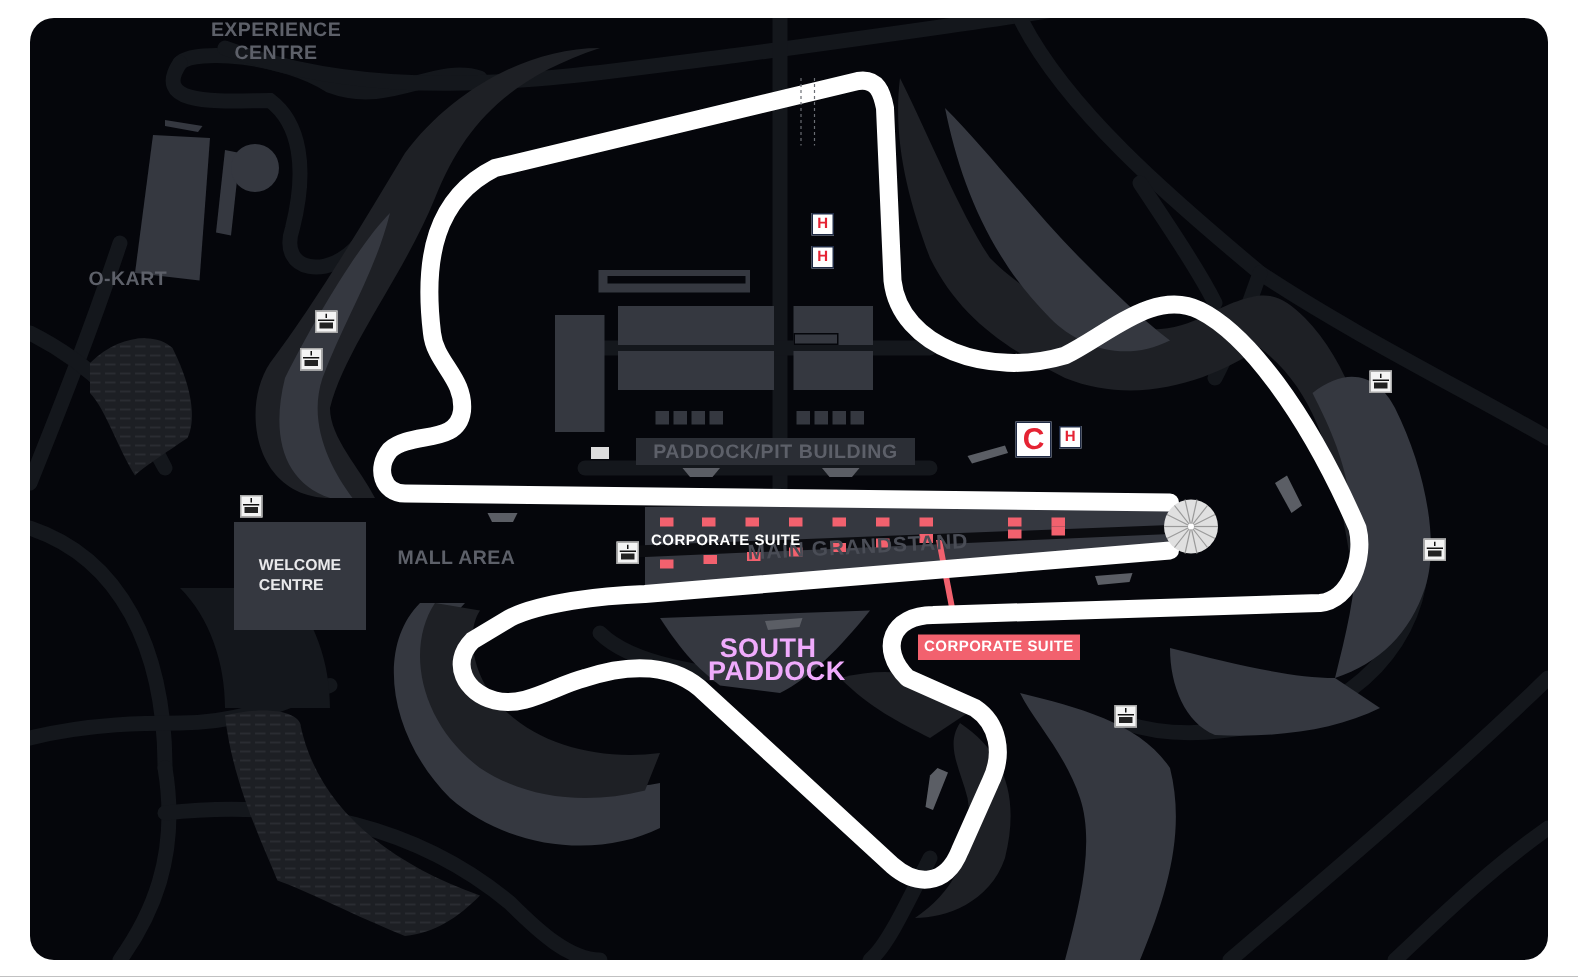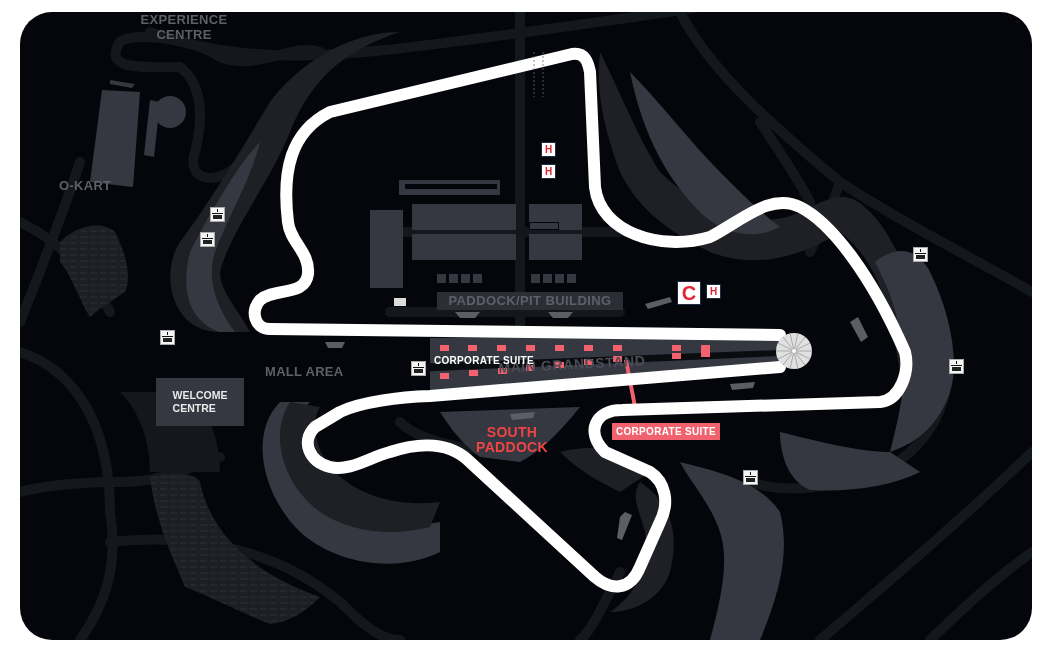"EXPERIENCE" .map-frame { border-radius: 32px -> 16px }
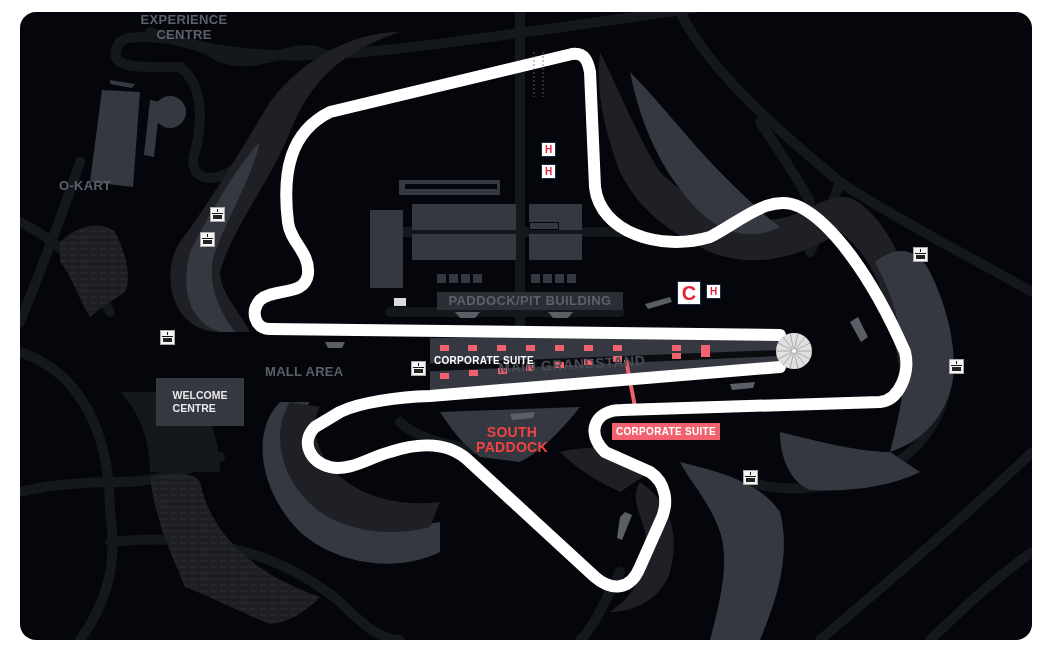"PADDOCK/PIT BUILDING" .paddock-banner { margin-left: 13px -> none }
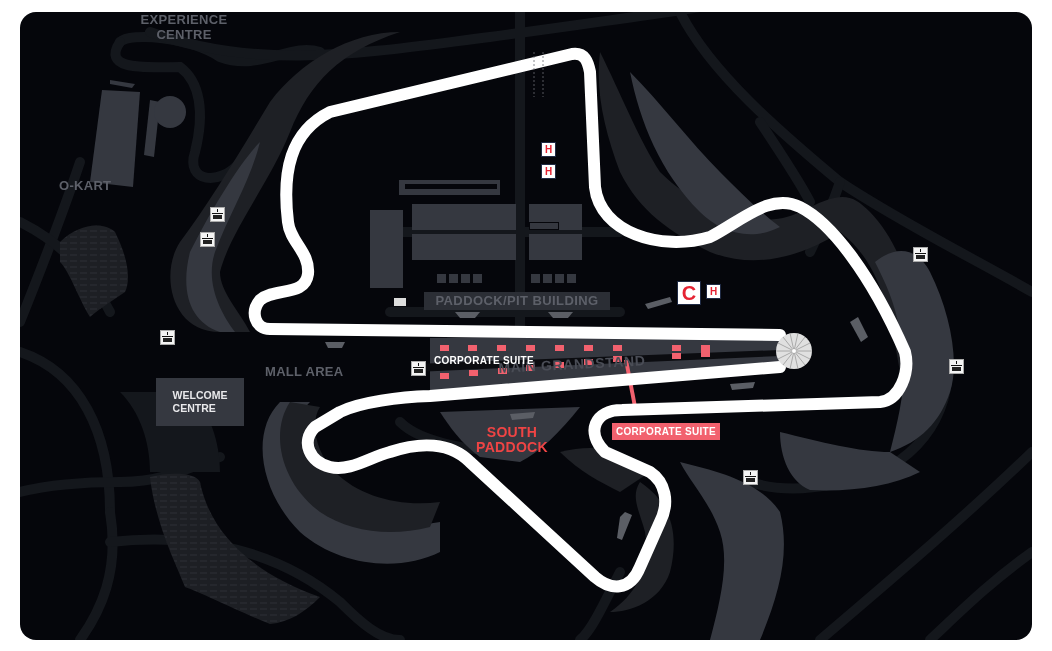"WELCOME" .welcome-box { height: 48px -> 72px; margin-top: 30px -> none }
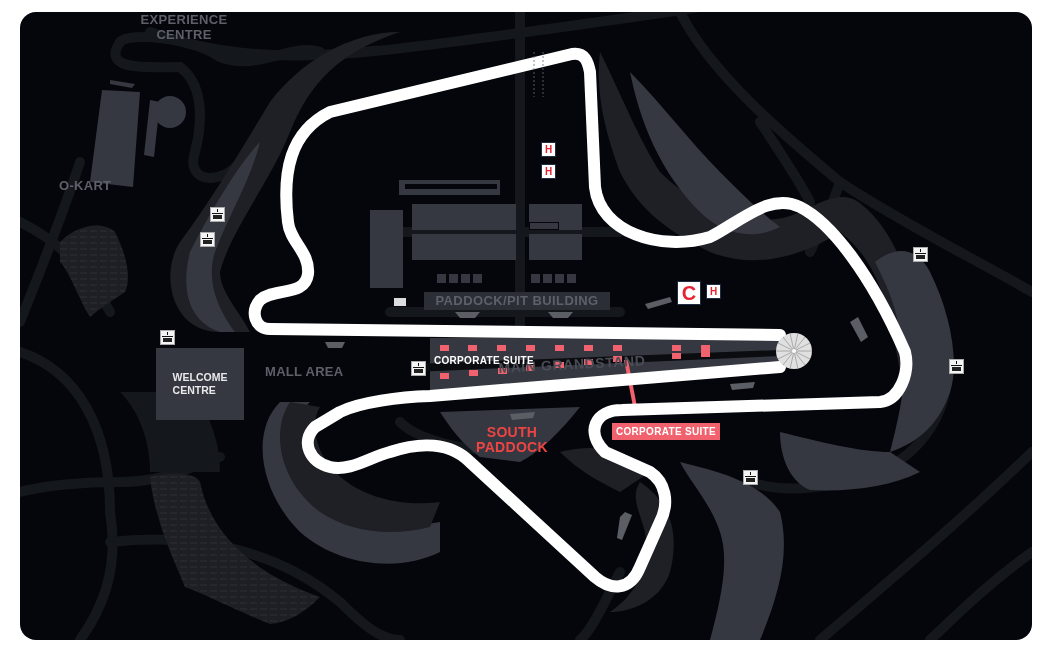"SOUTH" .lbl-dim { color: #ef4444 -> #f0abfc; font-size: 14px -> 18px }
